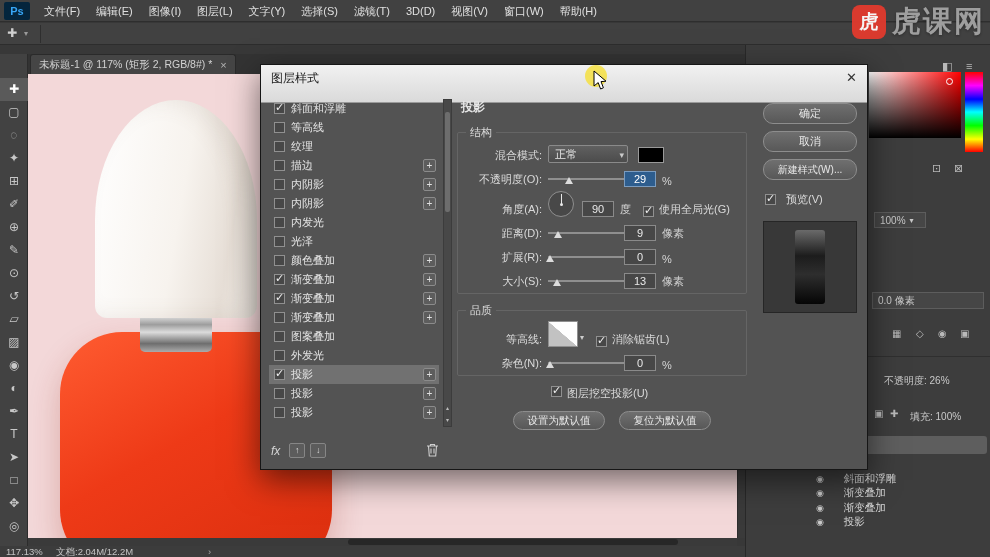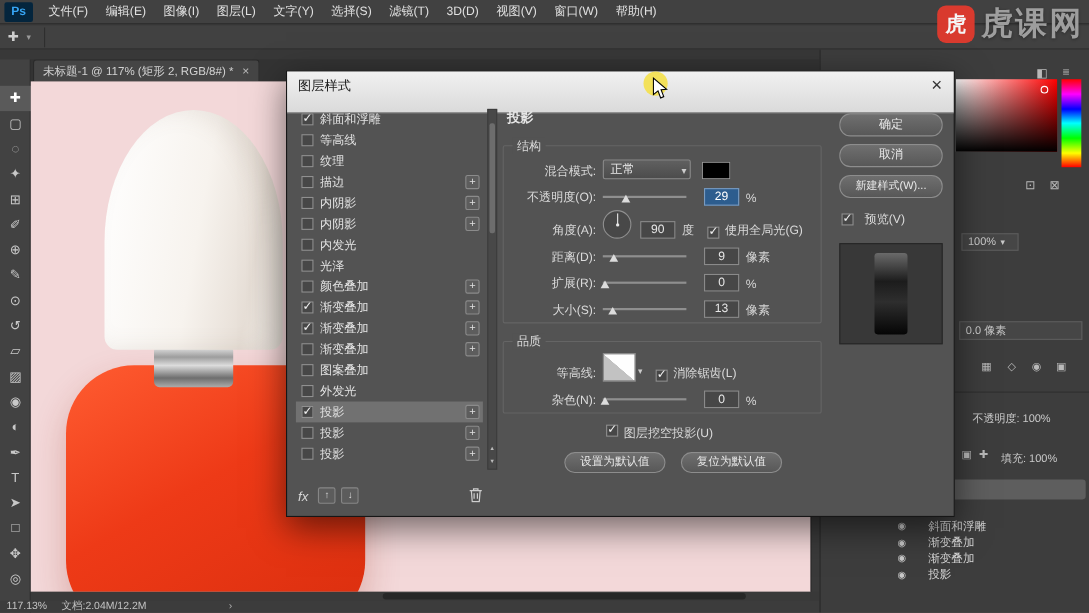"29" .valbox { margin-left: 16px -> 0 }
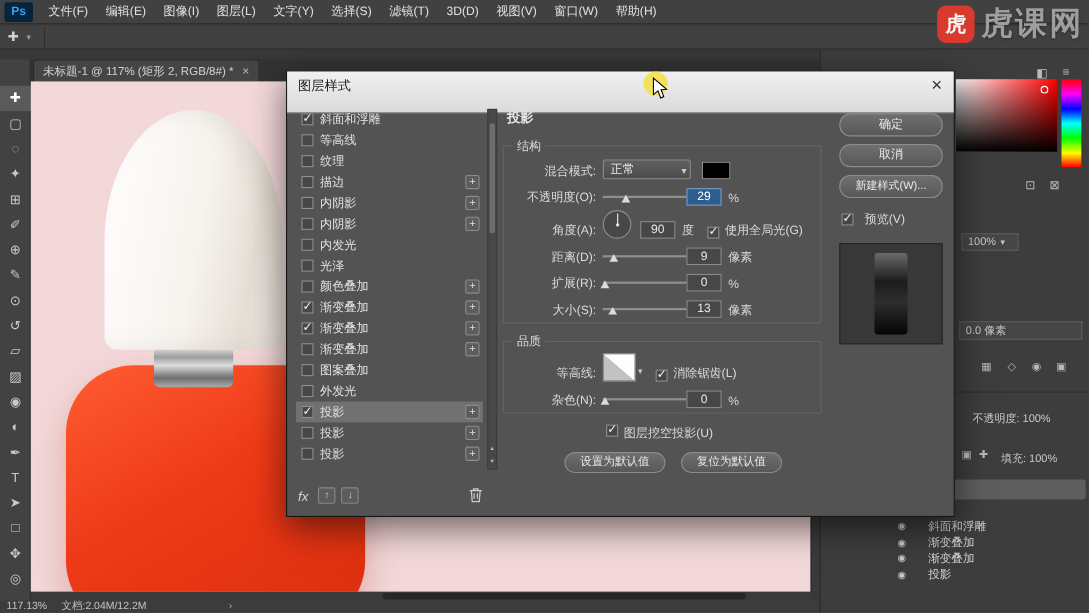"不透明度: 100%" span.dk-text { text: 100% -> 26% }
